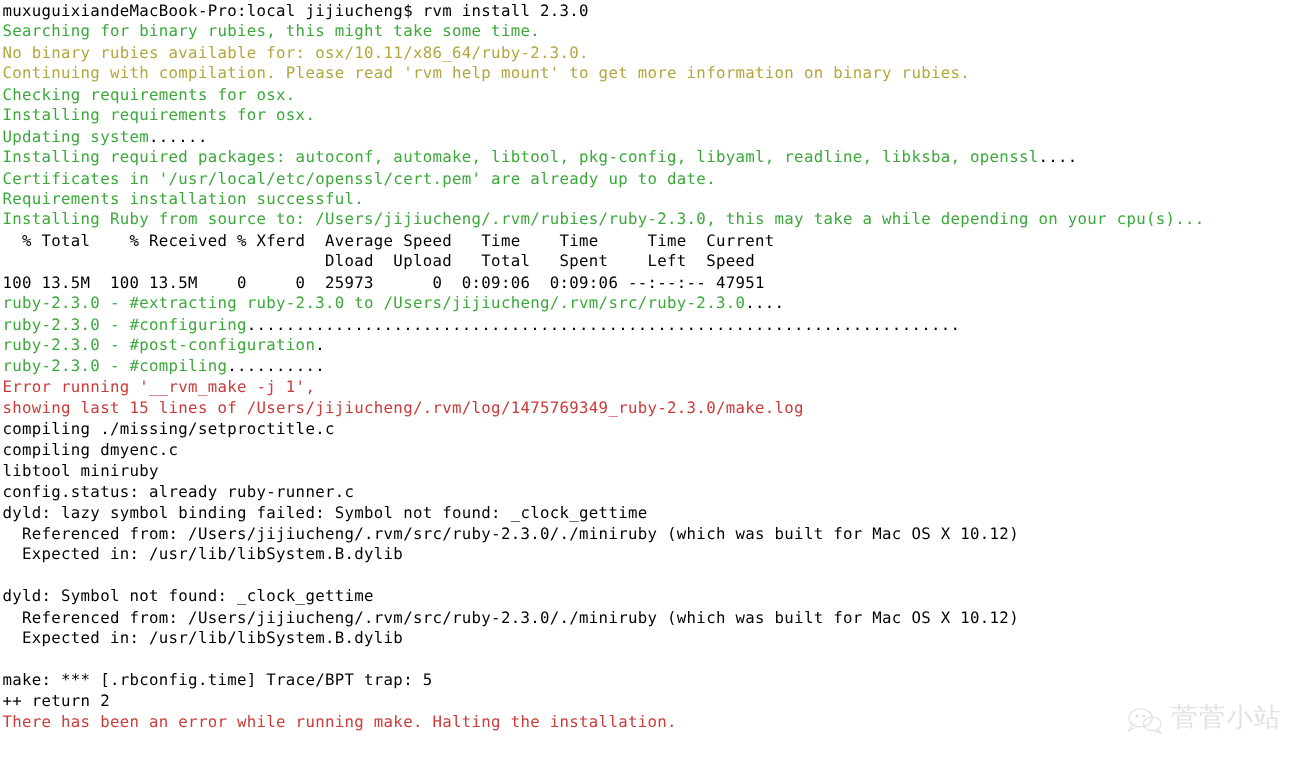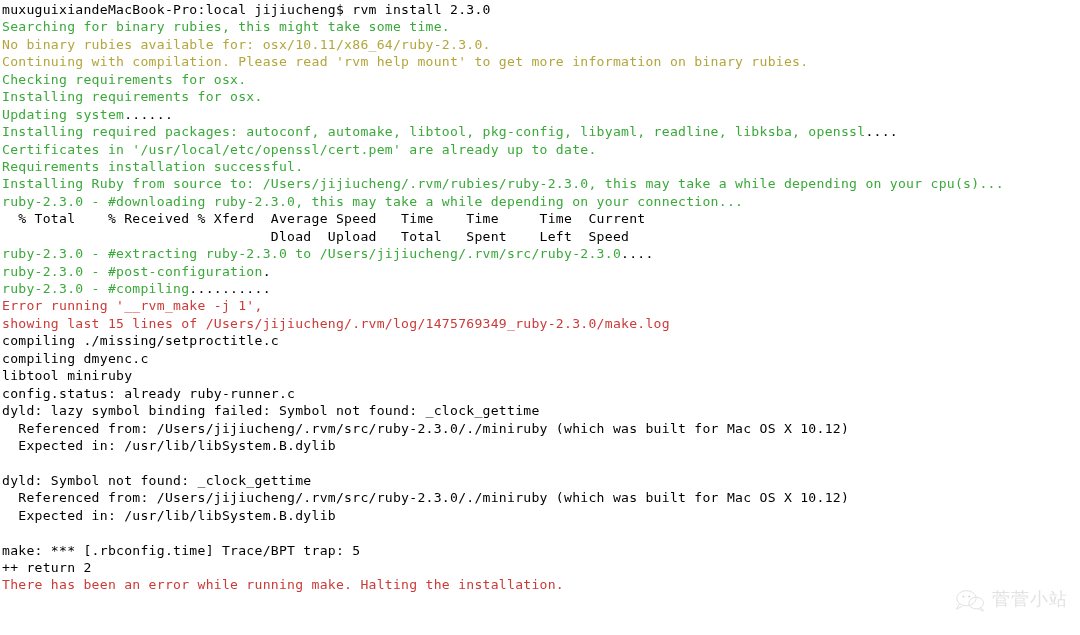"ruby-2.3.0 - #downloading ruby-2.3.0," div.line { html: <div><span>ruby-2.3.0 - #downloading ruby-2.3.0, this may take a while depending on your connection...</span></div> -> none }
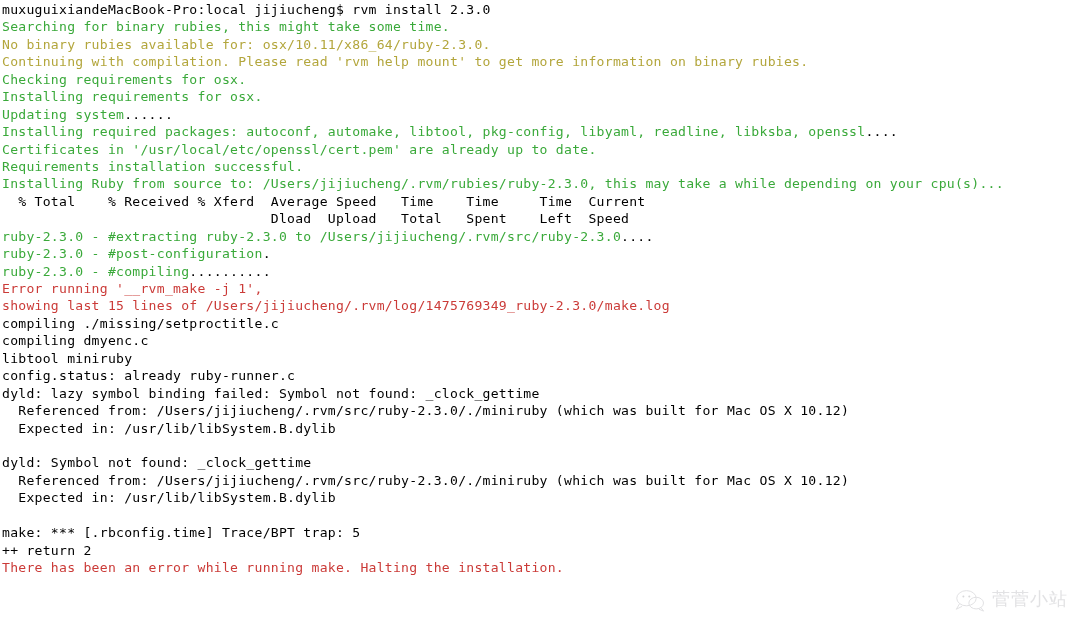"100 13.5M 100 13.5M 0" div.line { html: none -> <div><span>100 13.5M 100 13.5M 0 0 25973 0 0:09:06 0:09:06 --:--:-- 47951</span></div> }
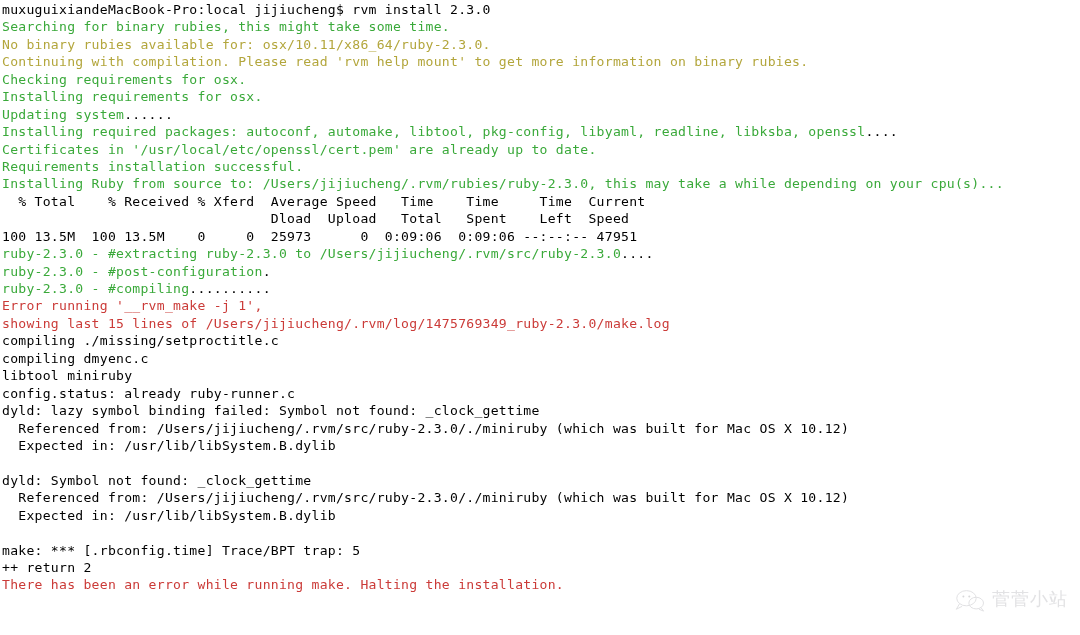"ruby-2.3.0 -" div.line { html: none -> <div><span>ruby-2.3.0 - #configuring</span><span>.........................................................................</span></div> }
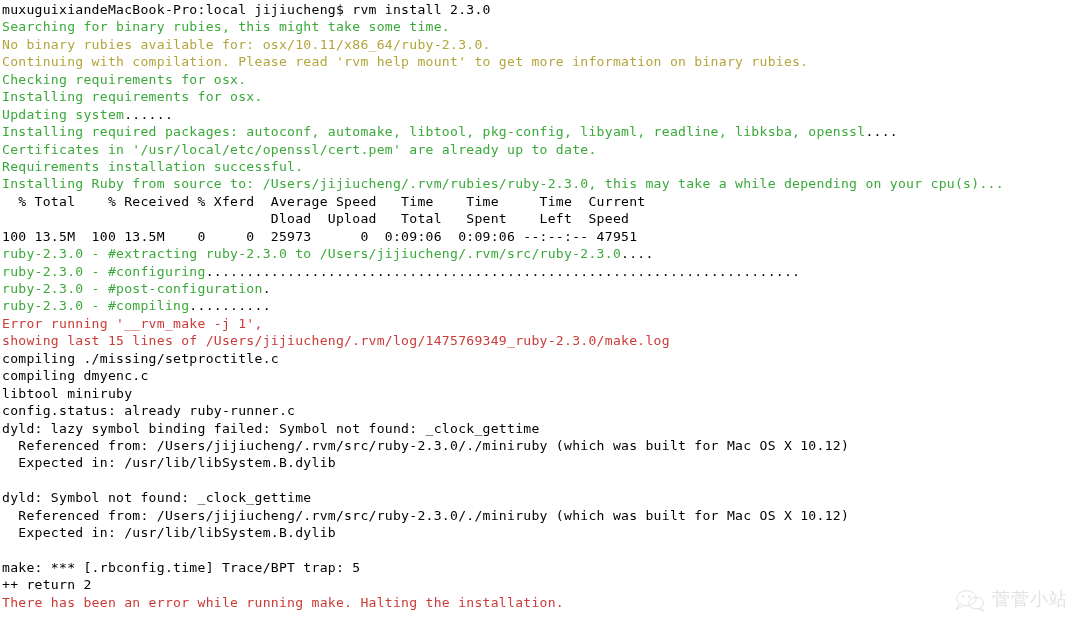"菅菅小站" #watermark .wm-text { font-family: Liberation Serif, serif -> Liberation Mono, monospace; font-size: 18px -> 22px }
